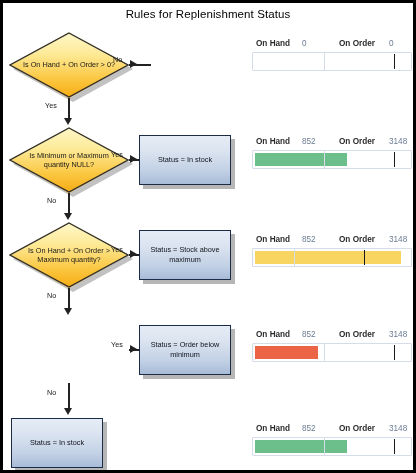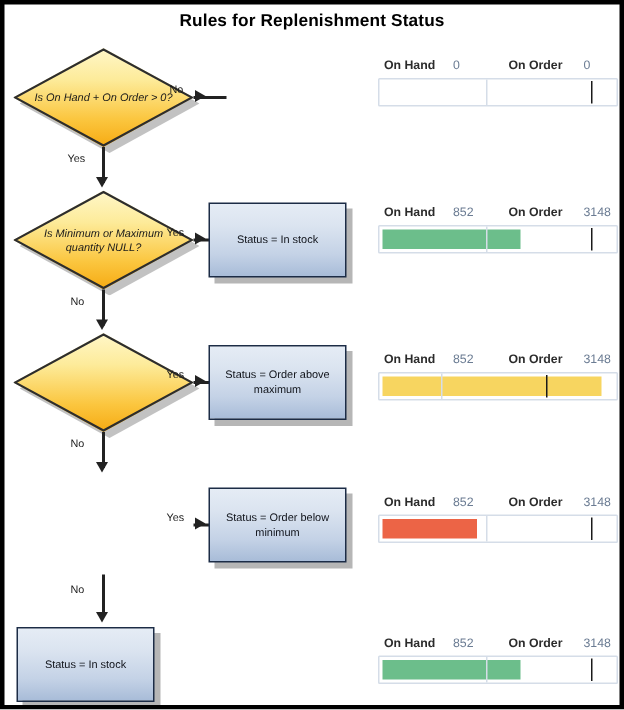"Rules for Replenishment Status" .title { font-weight: bold -> normal }
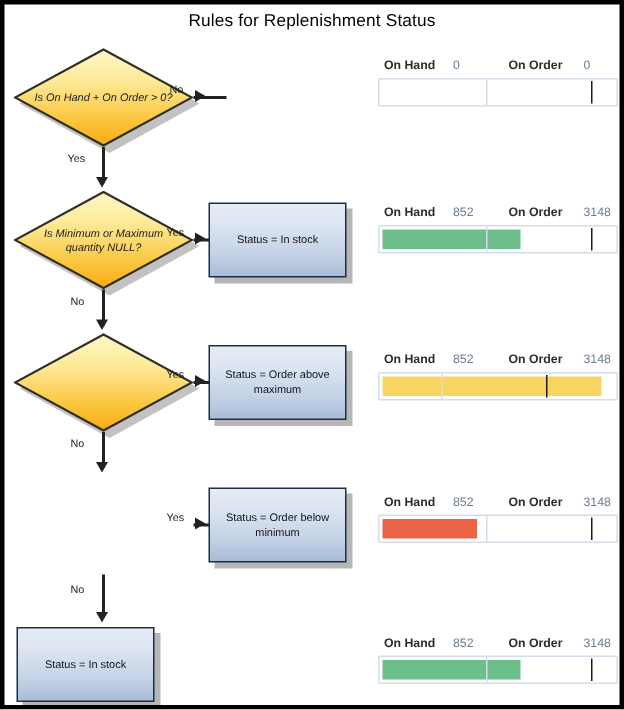"Is On Hand + On" .diamond-text { font-style: italic -> none }
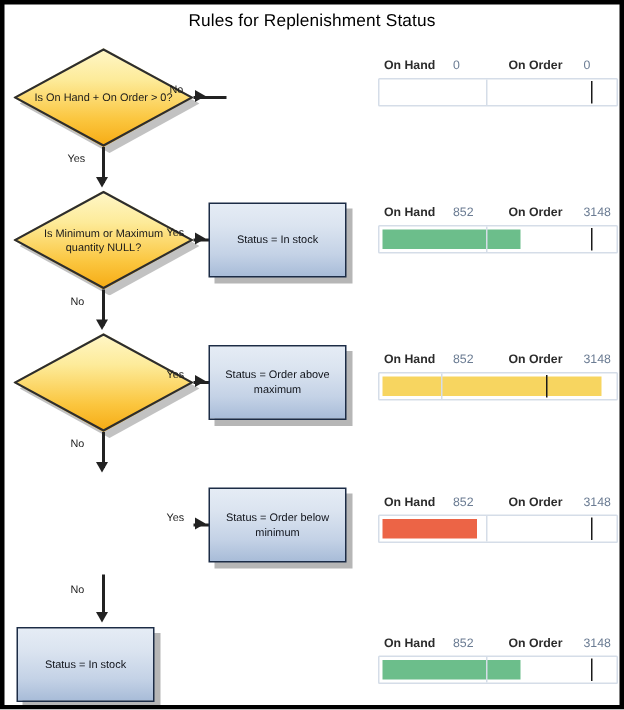"Is On Hand + On Order > Maximum" div.diamond-text { html: none -> <div>Is On Hand + On Order &gt; Maximum quantity?</div> }
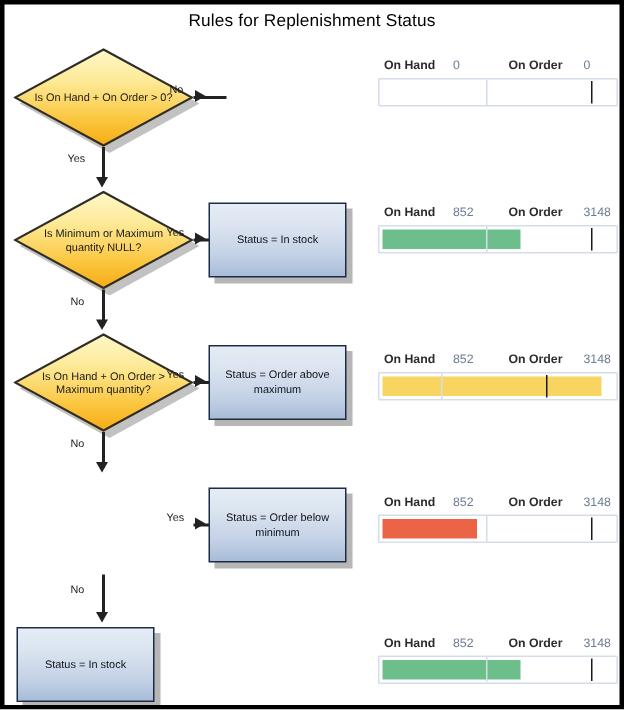"Status = Order above maximum" div.pbox { text: Order -> Stock }
